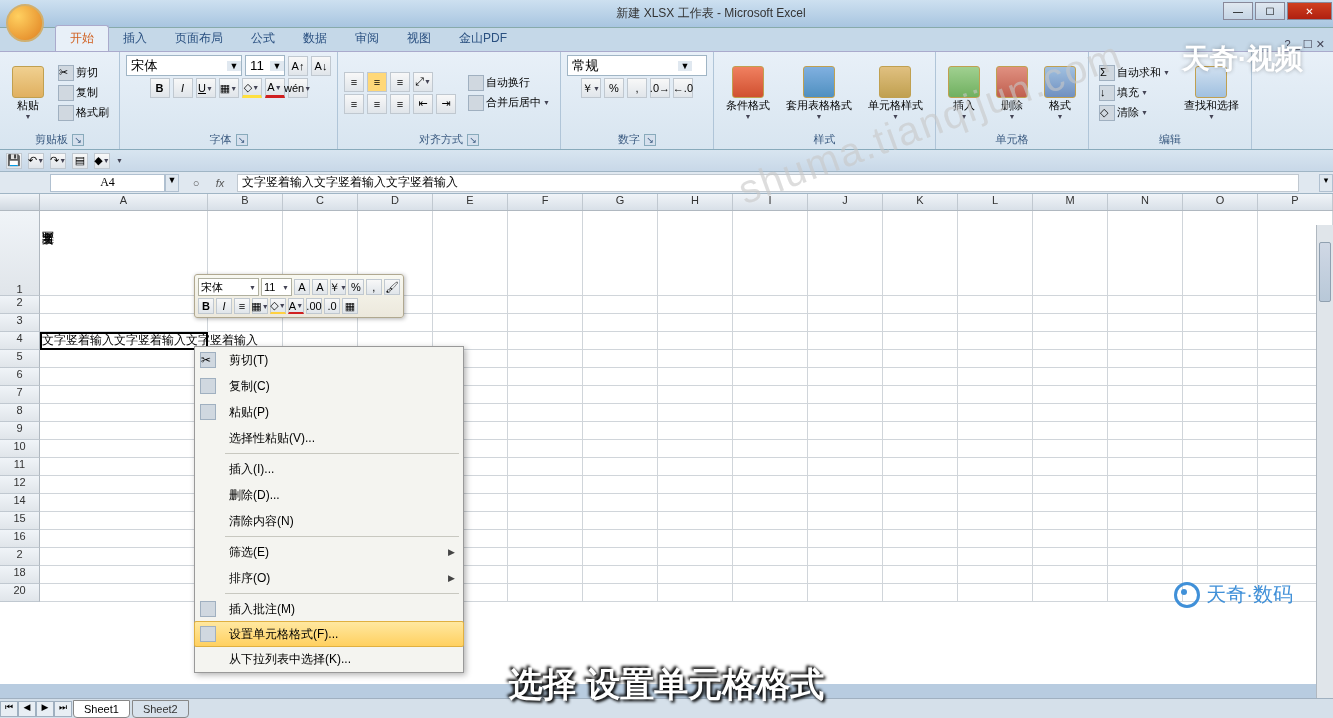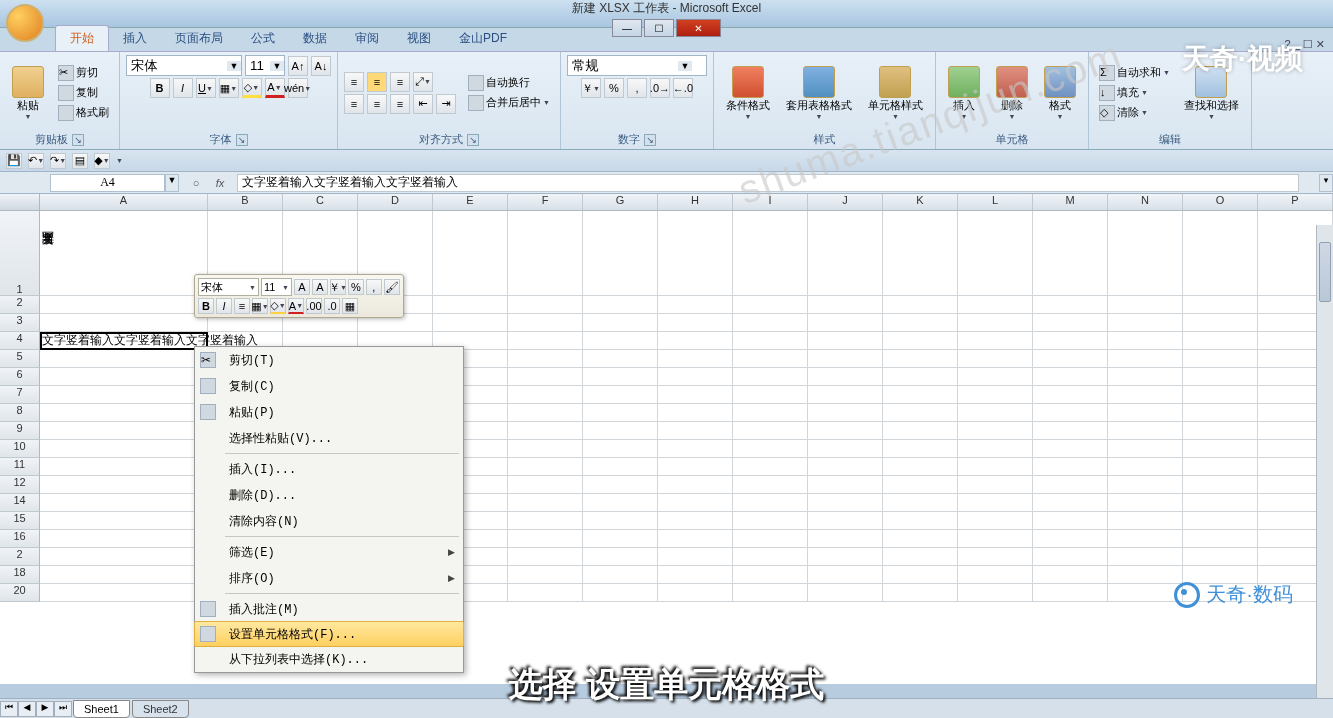"新建 XLSX 工作表 - Microsoft" .titlebar { flex-direction: column -> none }
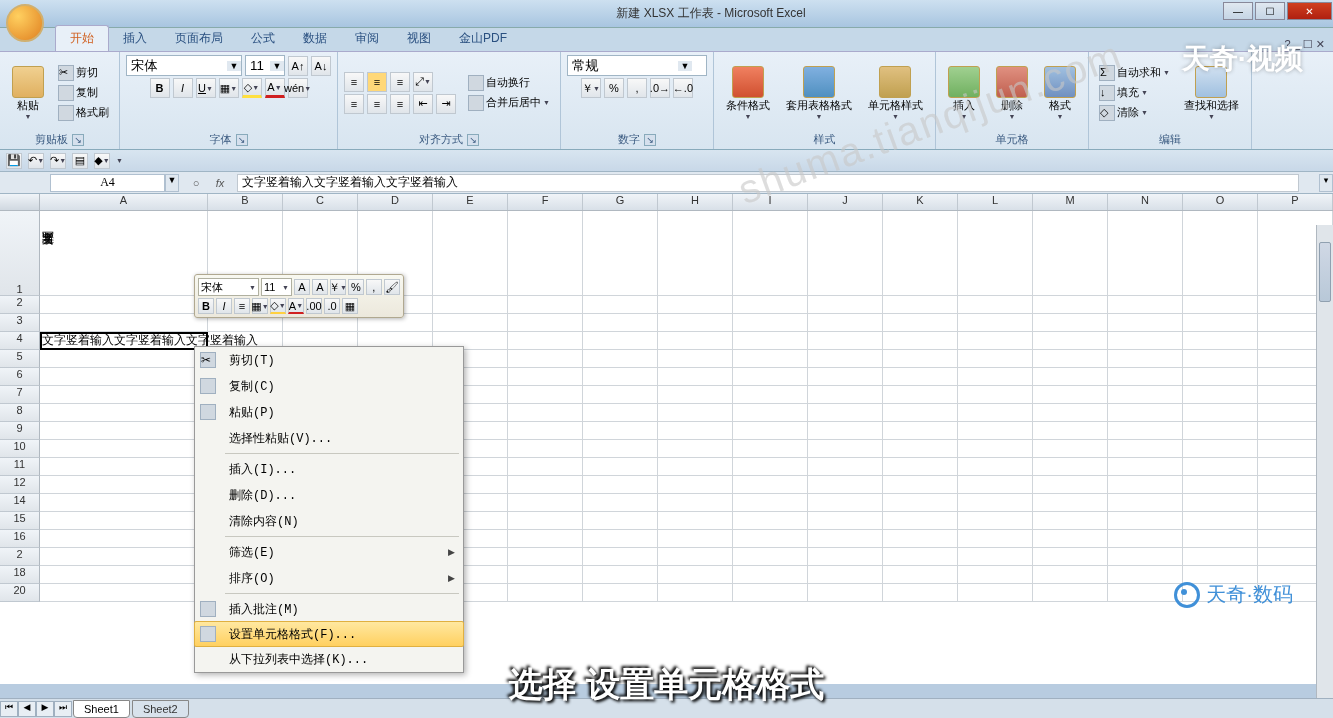"剪切(T)" .ctx-label { font-family: Liberation Mono, monospace -> none }
